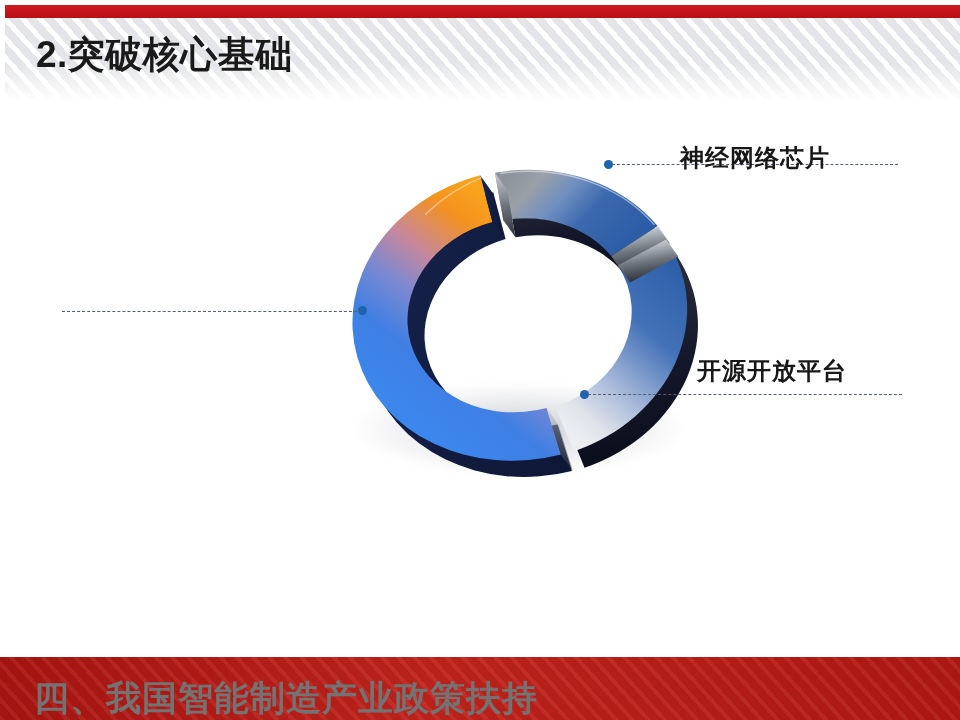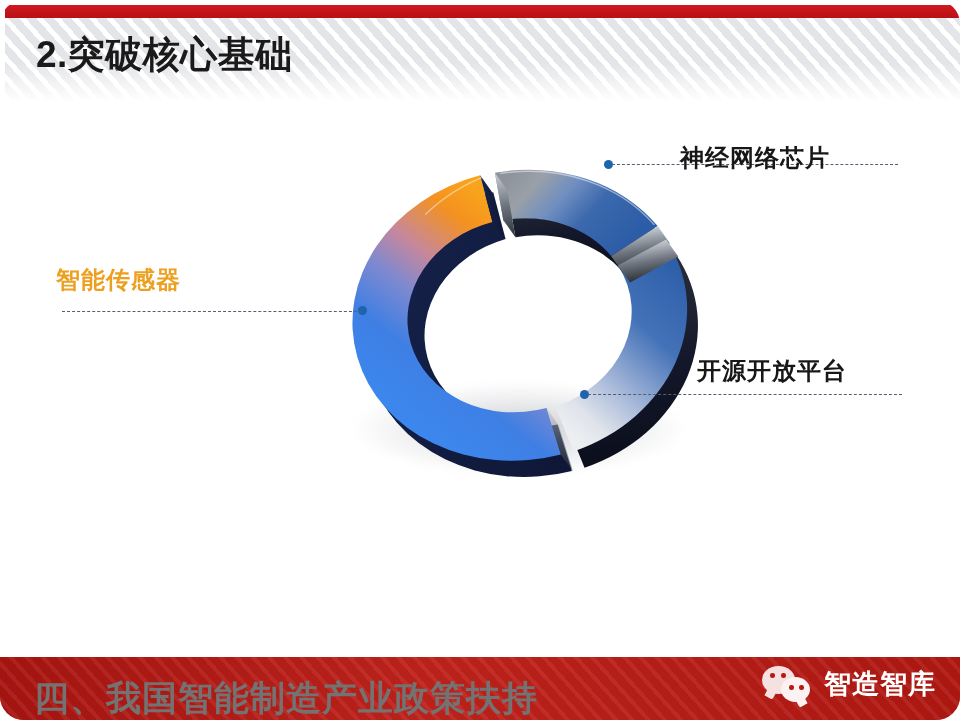"2.突破核心基础" #slide { border-radius: 24px -> none }
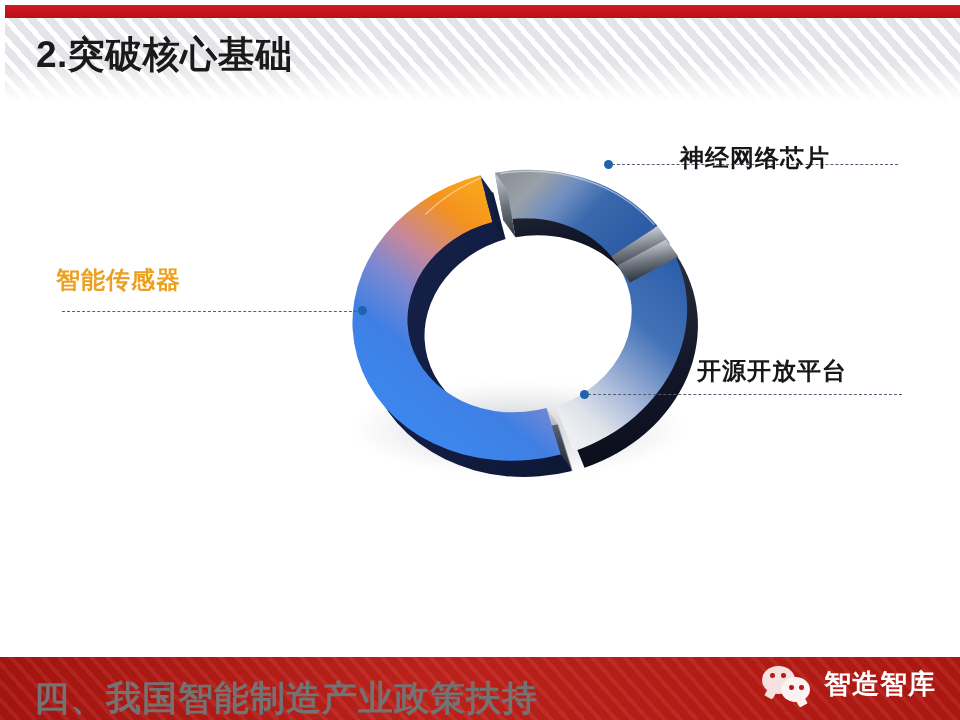"智能传感器" div.callout-label { html: <div>智能传感器</div> -> none }
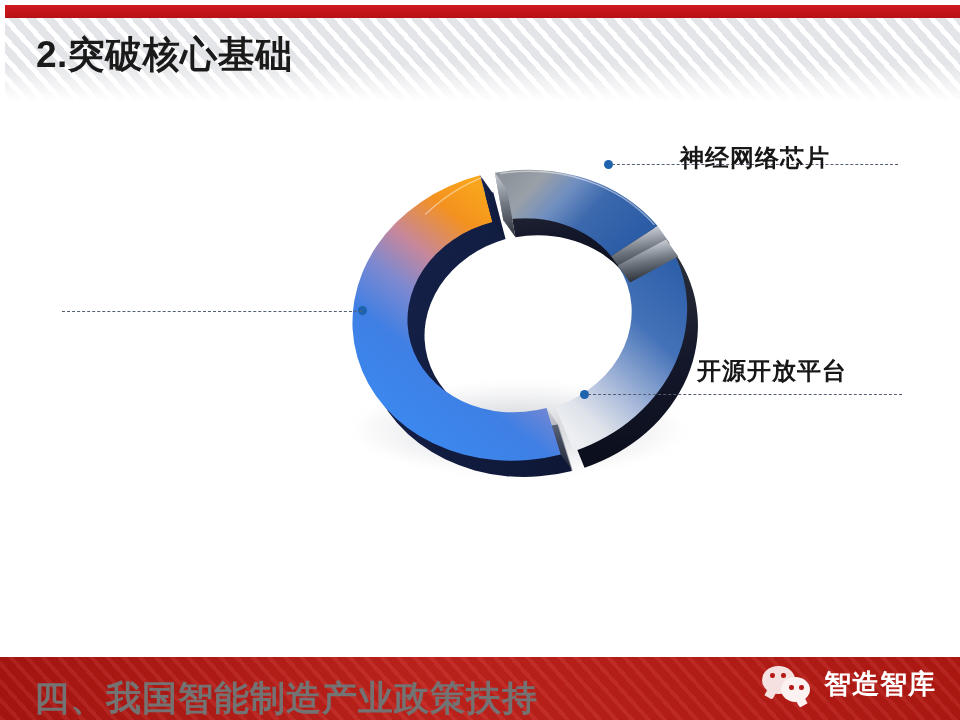"智造智库" div.brand { html: <div> <div> <div></div> <div></div> <div></div> <div></div> <div></div> <div></div> </div> <div>智造智库</div> </div> -> none }
